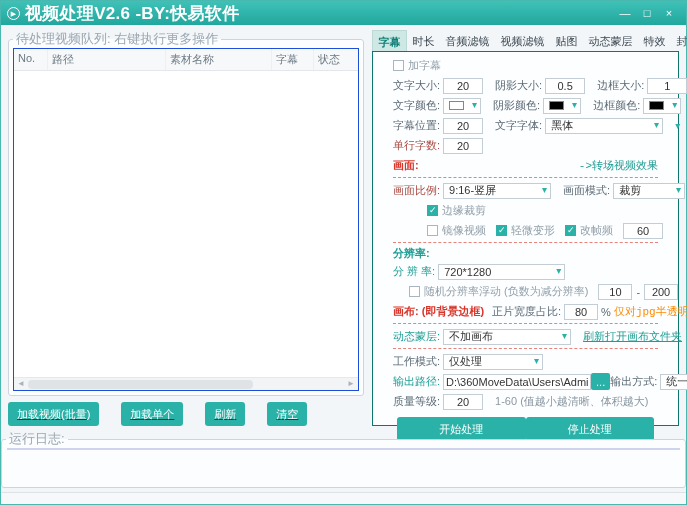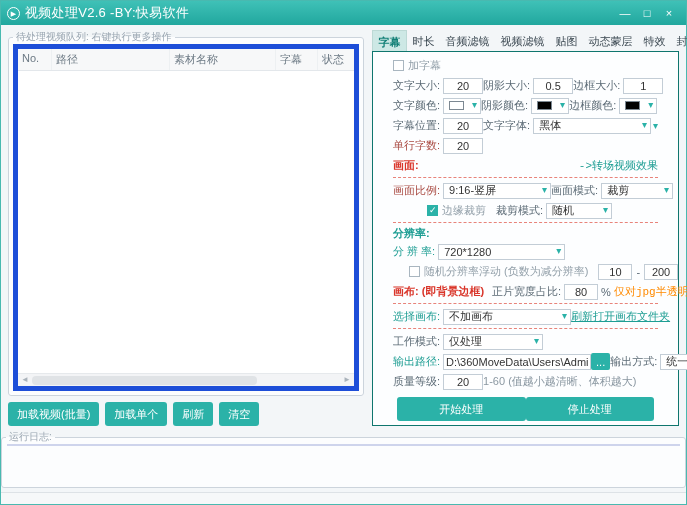"视频处理V2.6 -BY:快易软件" .wtitle { font-size: 13px -> 17px; font-weight: normal -> bold }
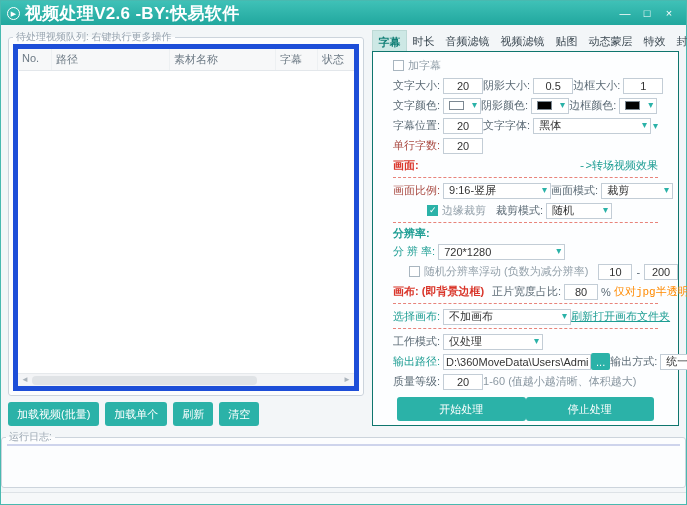"待处理视频队列: 右键执行更多操作" legend { font-size: 10px -> 13px }
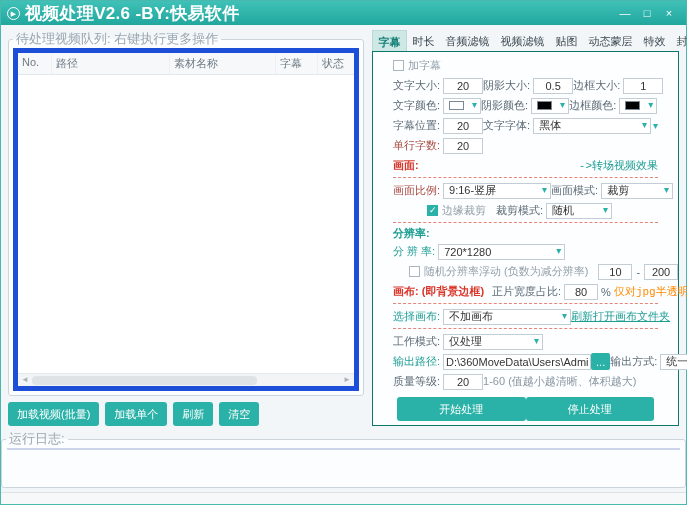"No." .qtable { border: 5px solid #1d4ed8 -> 1px solid #1d4ed8 }
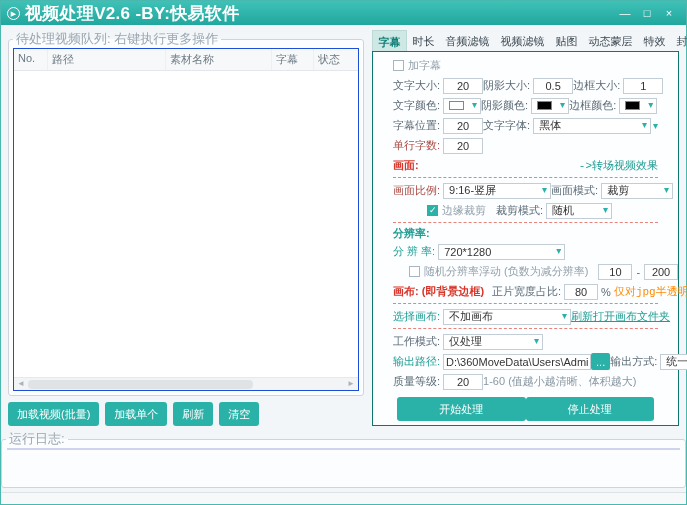"文字大小:" .fg { margin-right: none -> 12px }
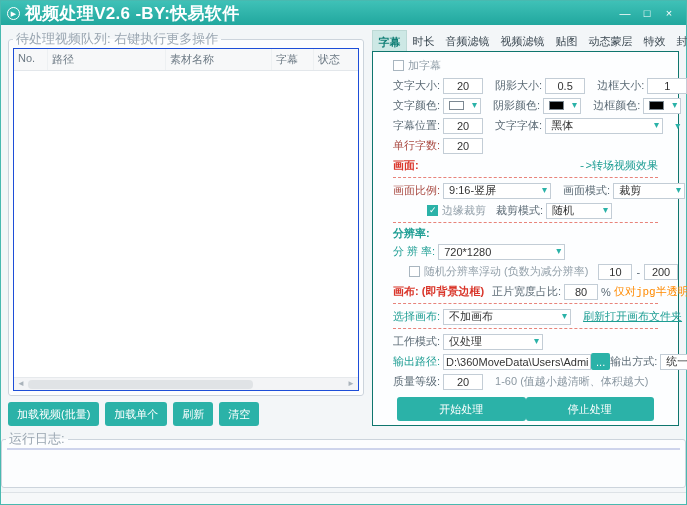"裁剪模式:" span.fg { html: <span> <span>裁剪模式:</span> <span> <span>随机</span> </span> </span> -> none }
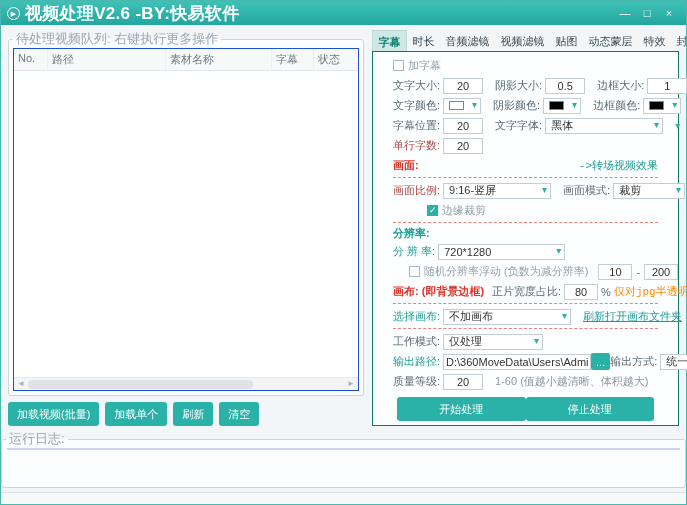"镜像视频" div.row { html: none -> <div> <span></span> <span>镜像视频</span> <span></span> <span>轻微变形</span> <span></span> <span>改帧频</span> <input> </div> }
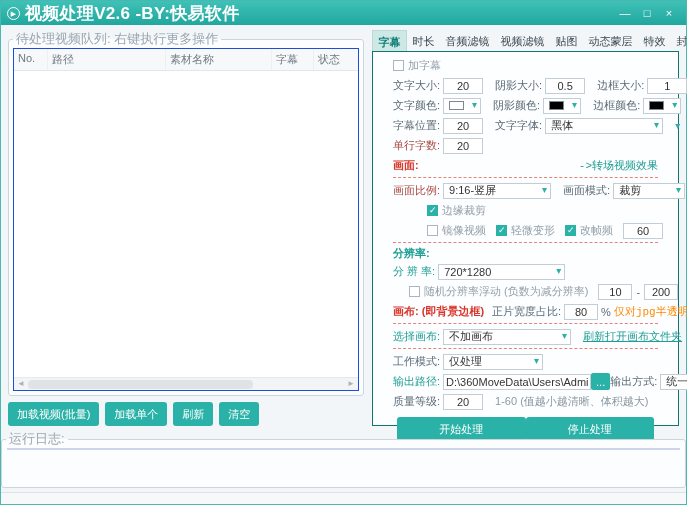"选择画布:" span.lbl { text: 选择画布 -> 动态蒙层 }
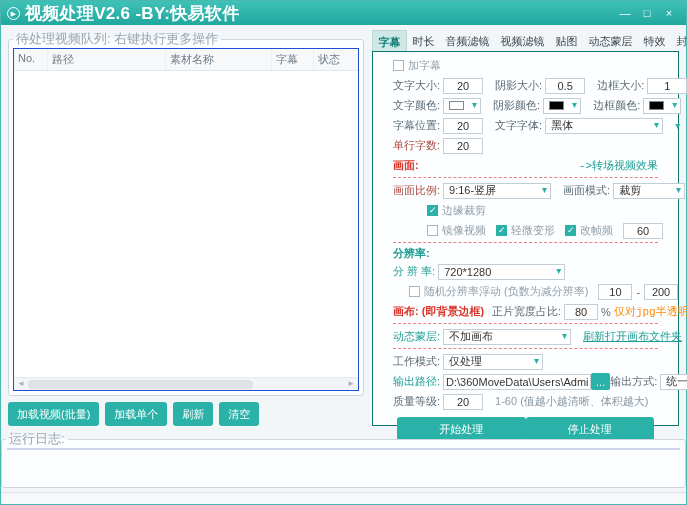"加载视频(批量)" .queue-buttons { gap: 6px -> 22px; text-decoration: none -> underline }
